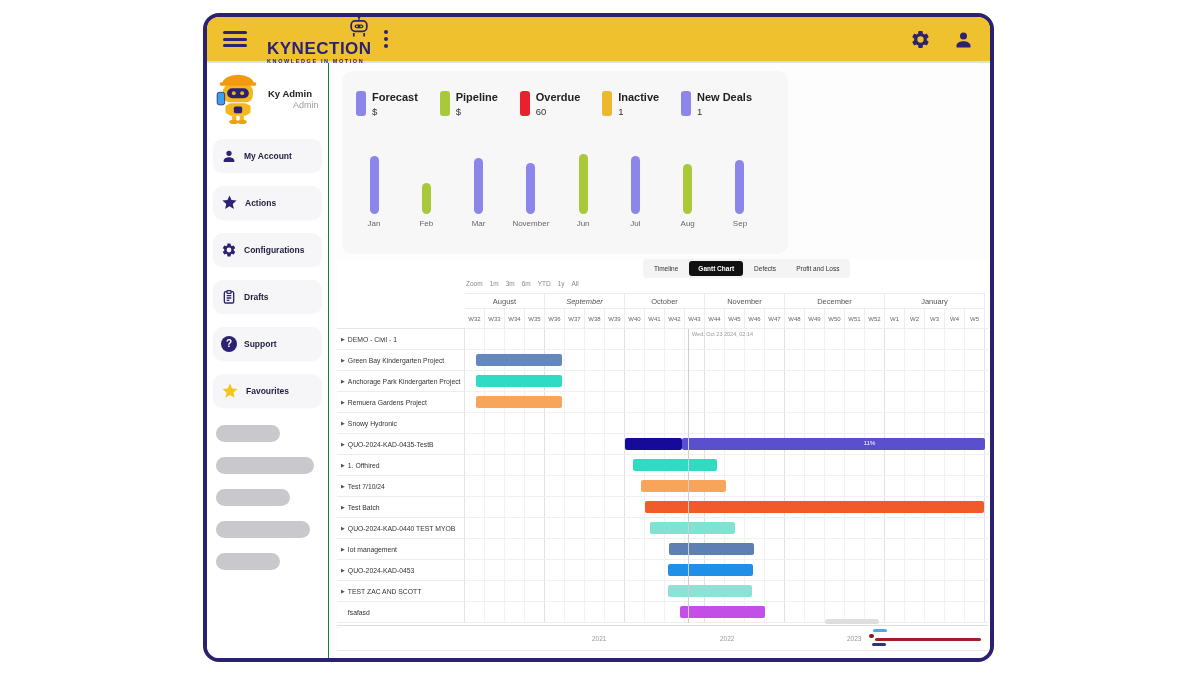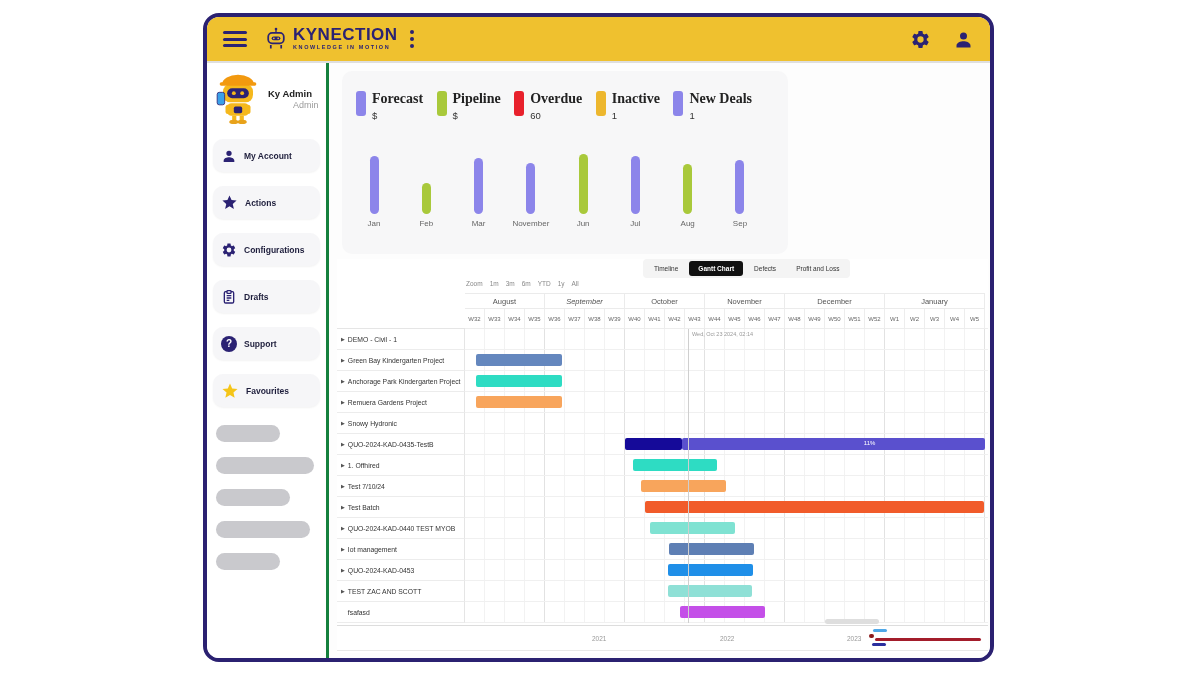"KYNECTION" .logo-group { align-items: flex-start -> flex-end; flex-direction: none -> column }
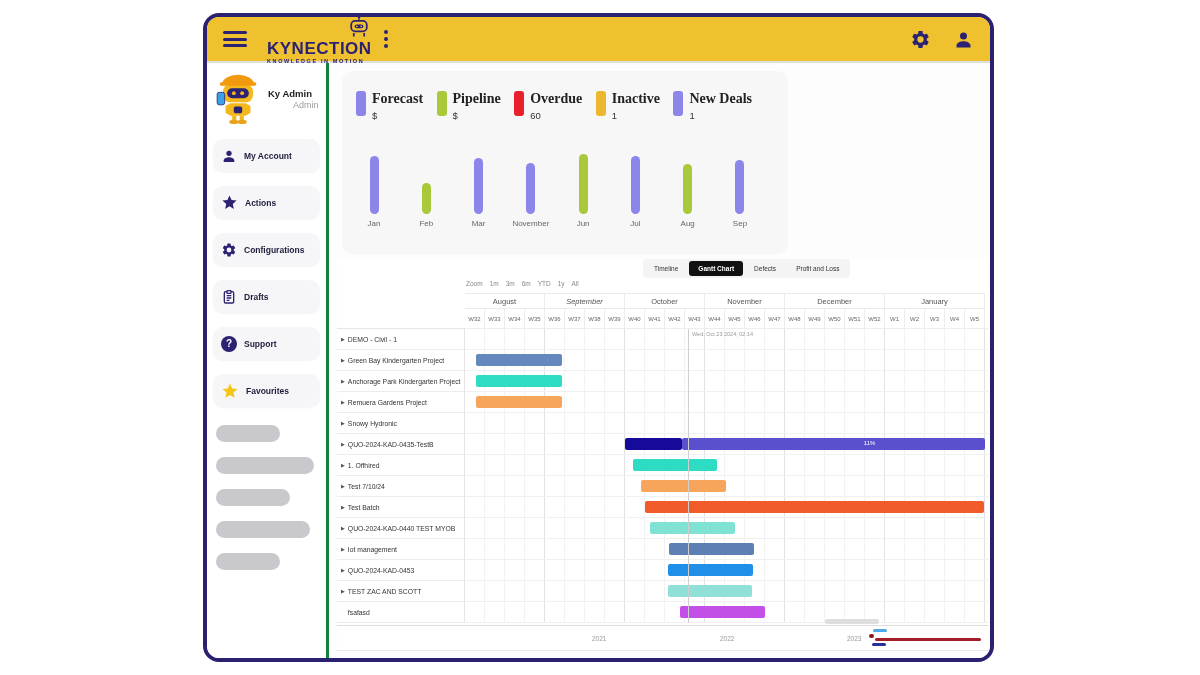"Ky Admin" .sidebar { border-right: 3px solid #15803d -> 1px solid #15803d }
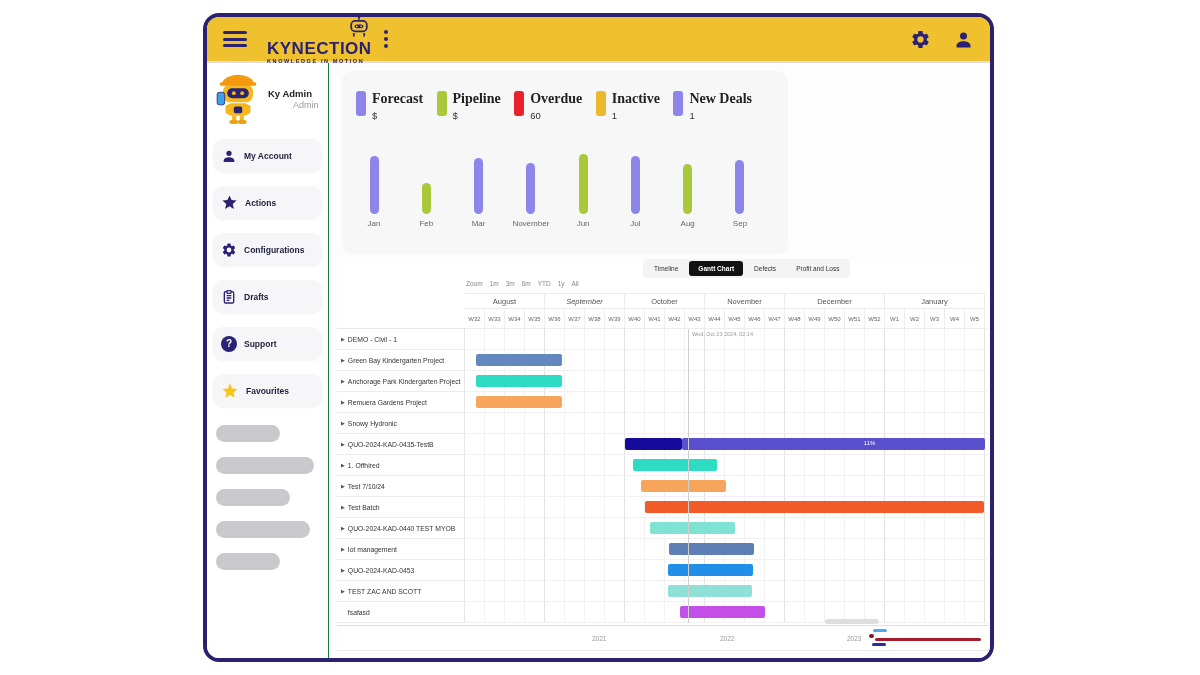"Forecast" .legend-txt .l1 { font-family: Liberation Serif, serif -> none; font-size: 14px -> 11px }
